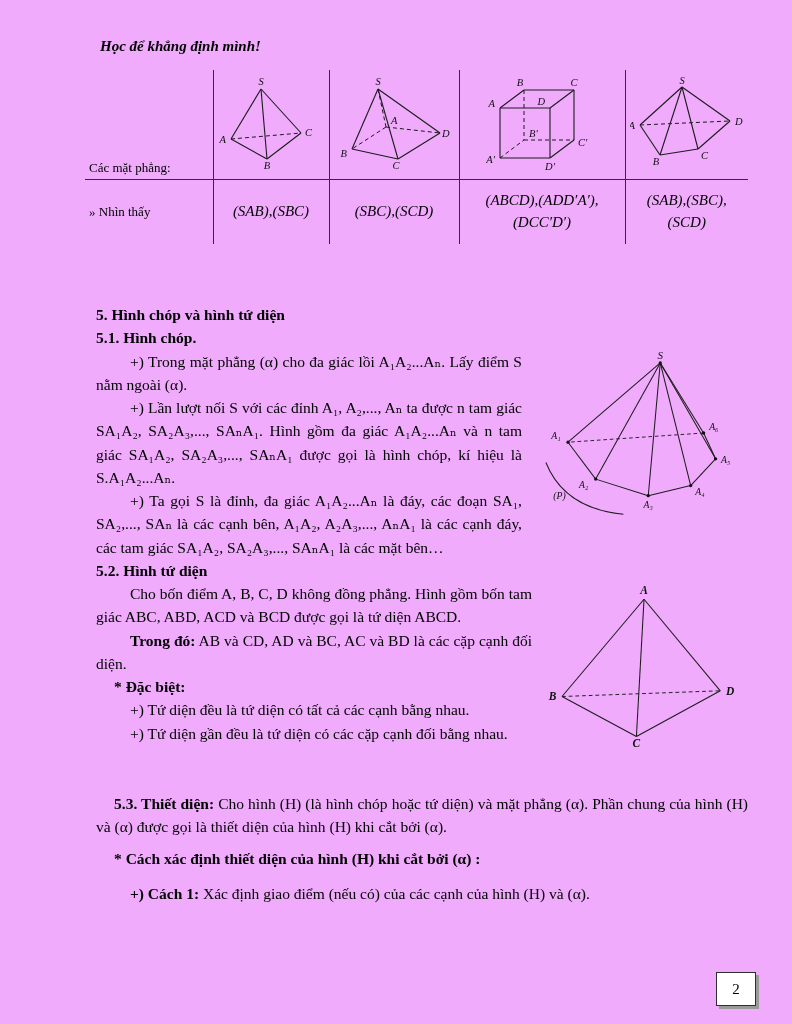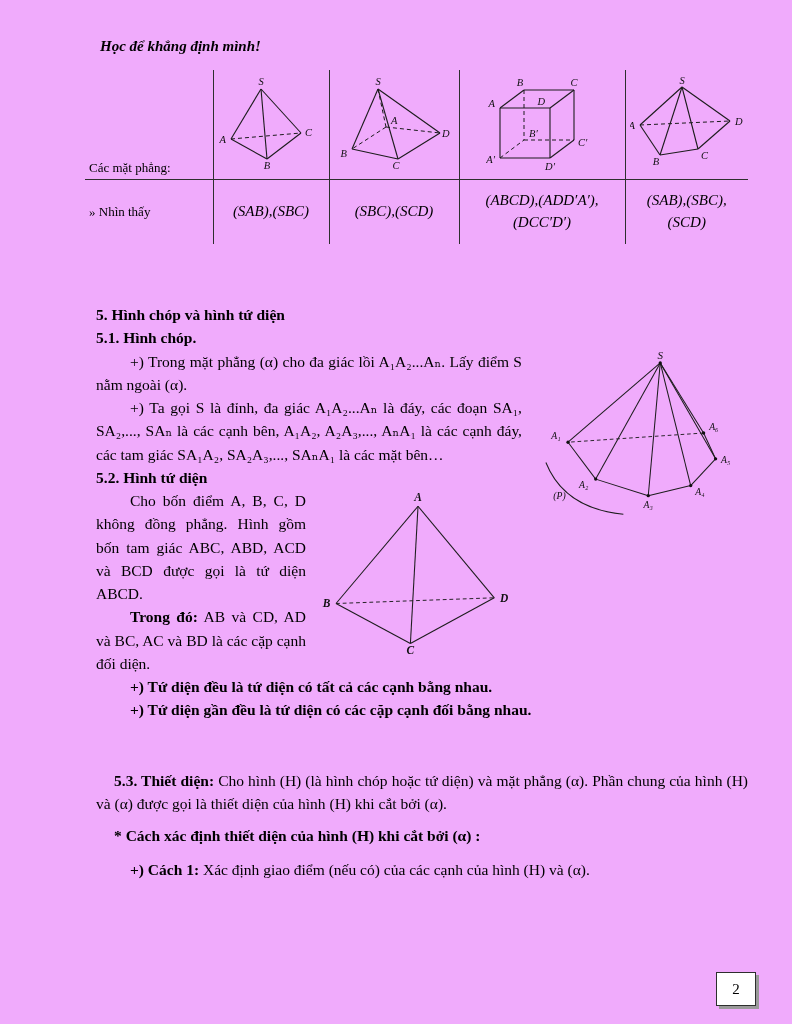"+) Lần lượt nối S" p.indent34 { html: none -> <p>+) Lần lượt nối S với các đỉnh A₁, A₂,..., Aₙ ta được n tam giác SA₁A₂, SA₂A₃,..., SAₙA₁. Hình gồm đa giác A₁A₂...Aₙ và n tam giác SA₁A₂, SA₂A₃,..., SAₙA₁ được gọi là hình chóp, kí hiệu là S.A₁A₂...Aₙ.</p> }
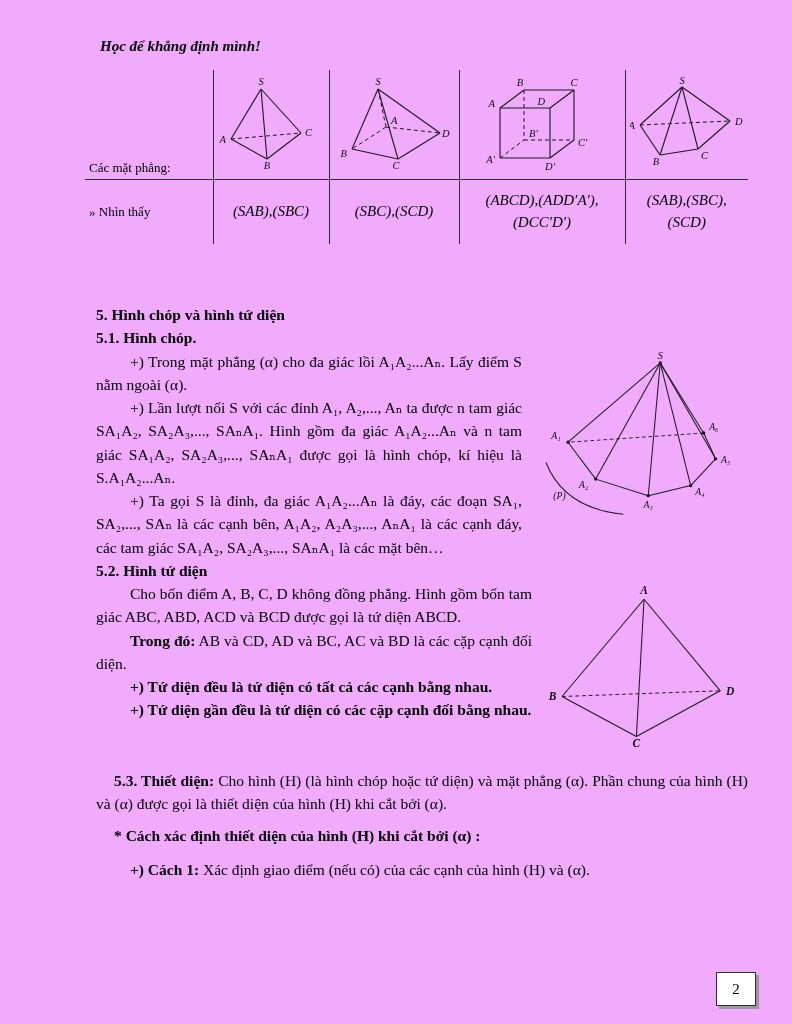"* Đặc biệt:" p.pad18 { html: none -> <p>* Đặc biệt:</p> }
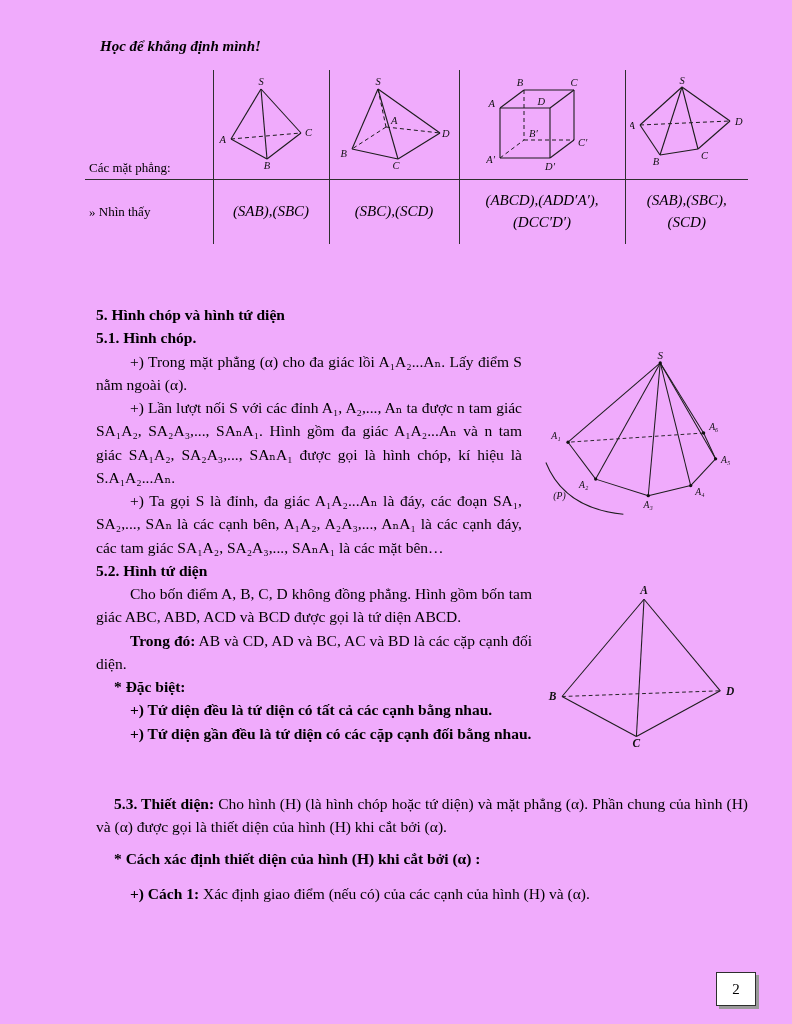"+) Tứ diện đều là" .pad34 { font-weight: bold -> none }
